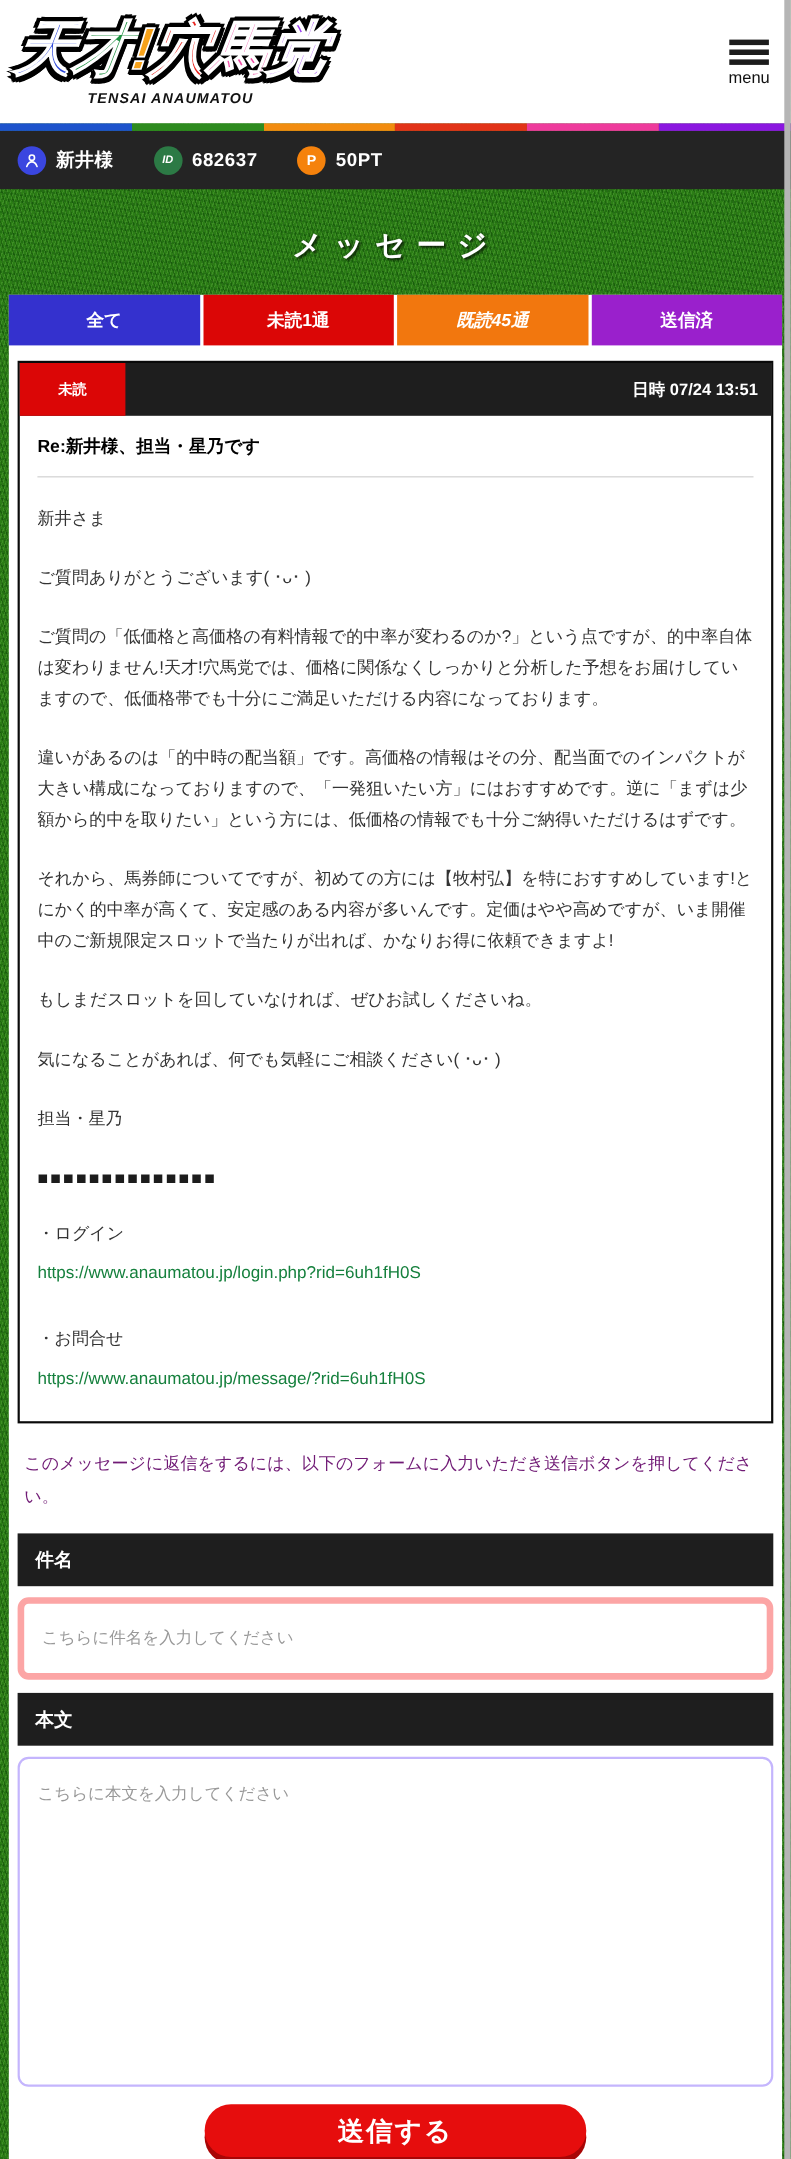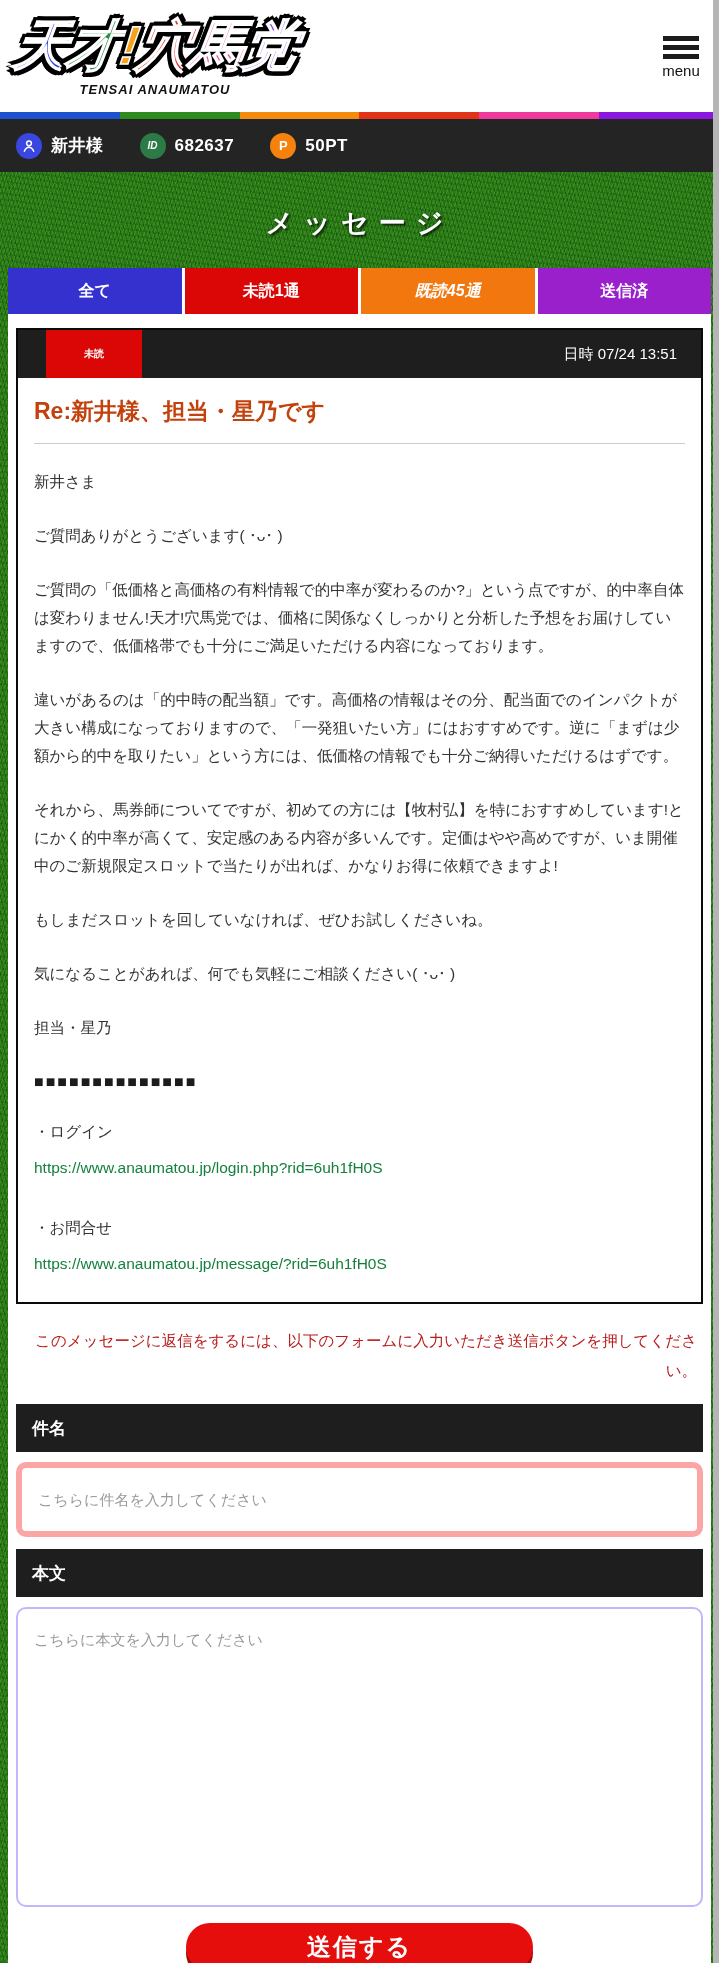"未読" .status-badge { font-size: 10px -> 13px; margin-left: 28px -> none }
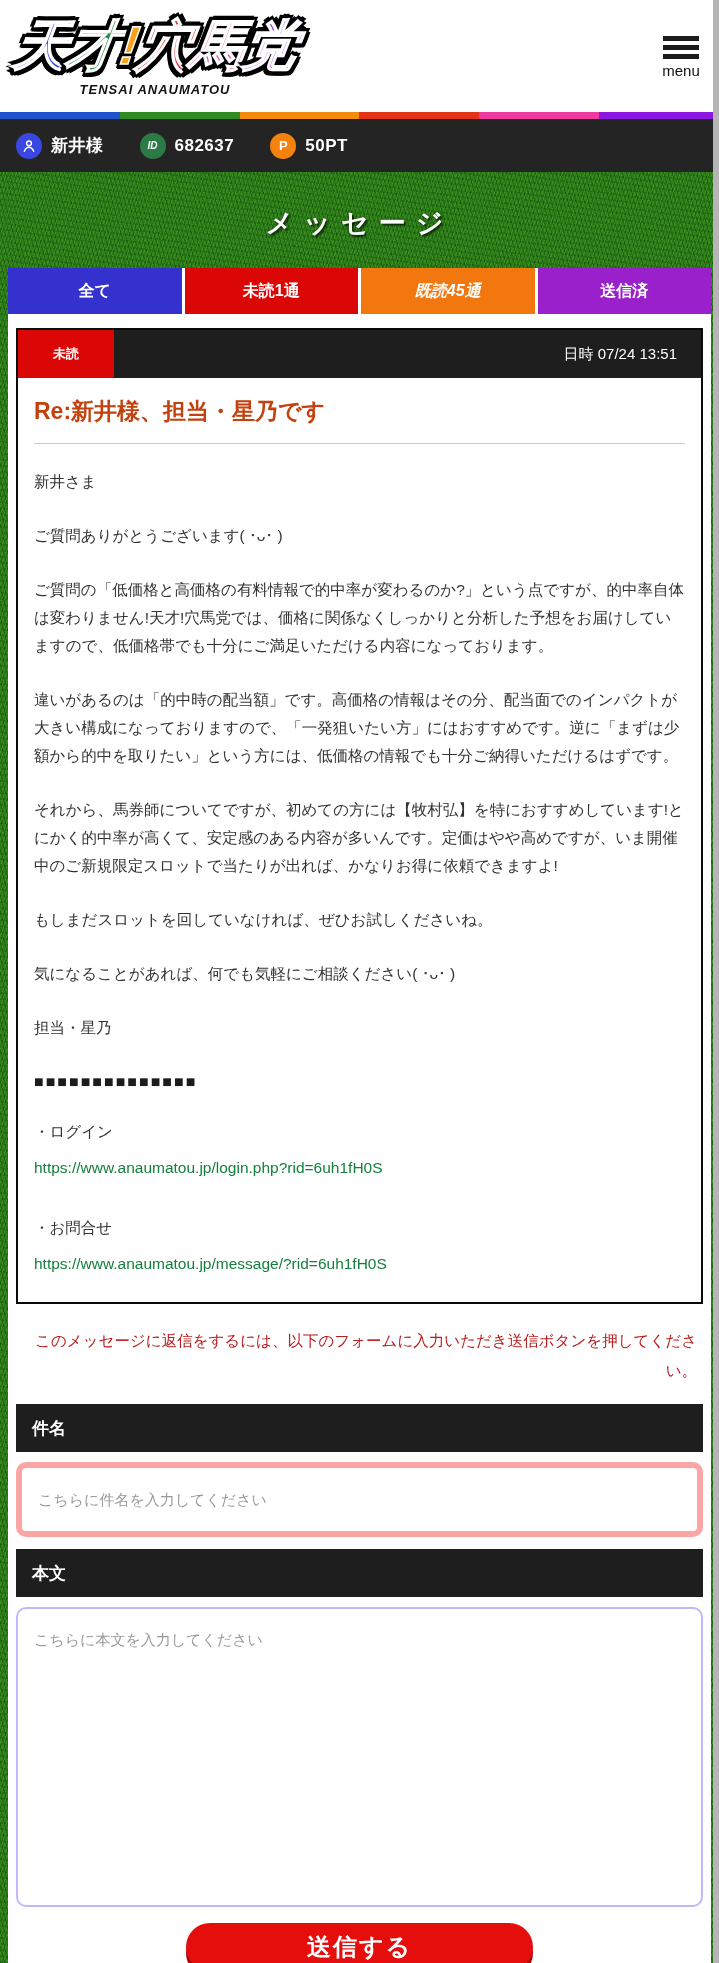"日時 07/24 13:51" .msg-date { font-weight: normal -> bold; padding-right: 24px -> 12px }
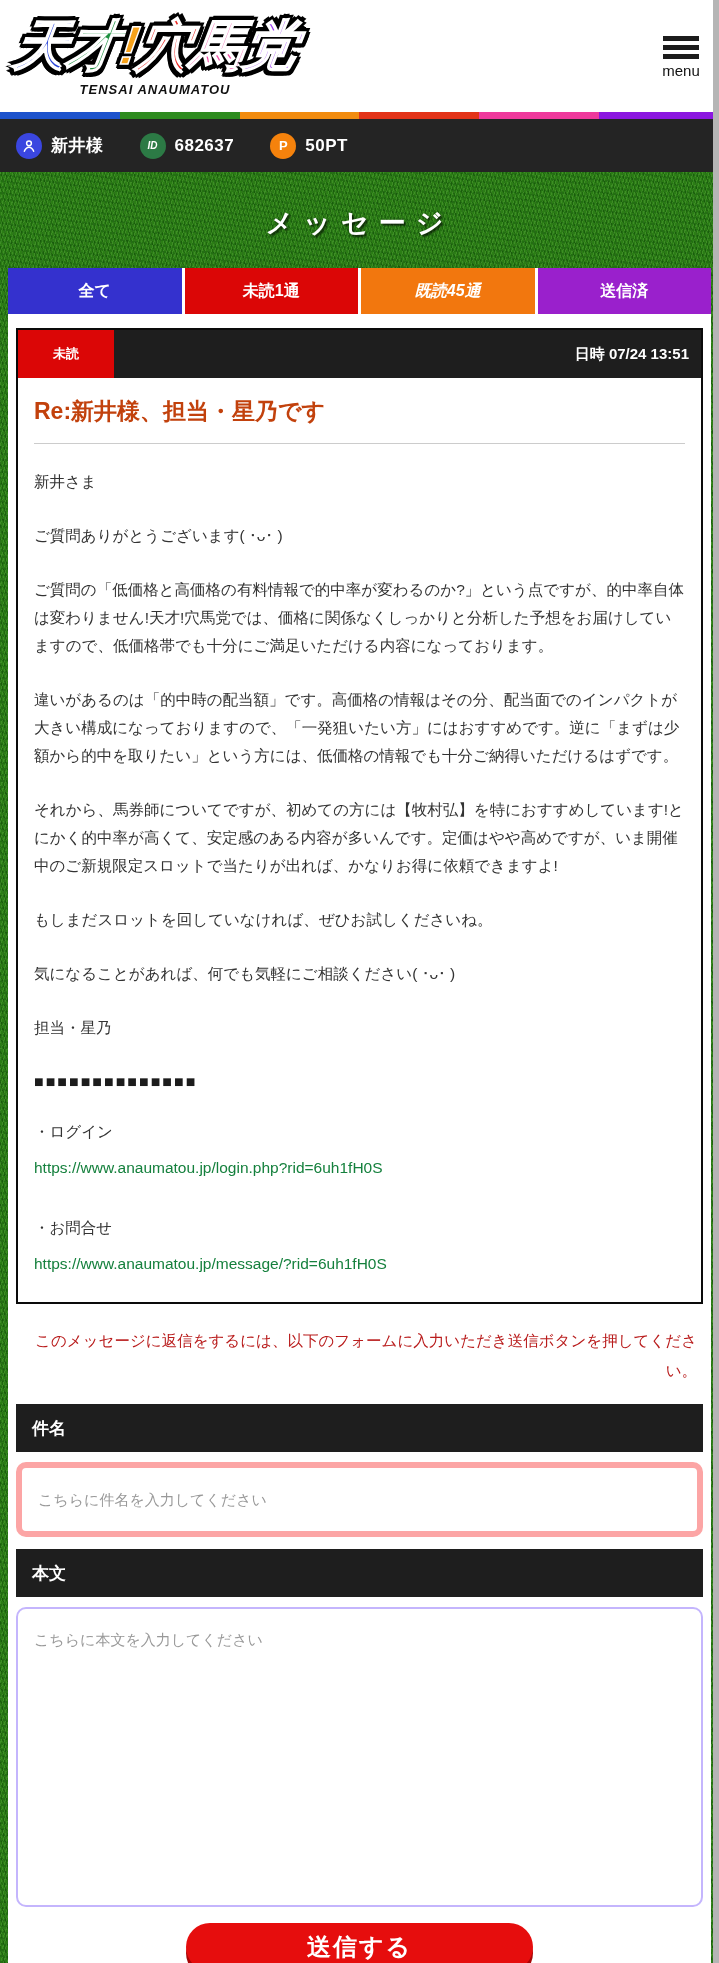"Re:新井様、担当・星乃です" .msg-subject { color: #c2410c -> #000000; font-size: 23px -> 16px }
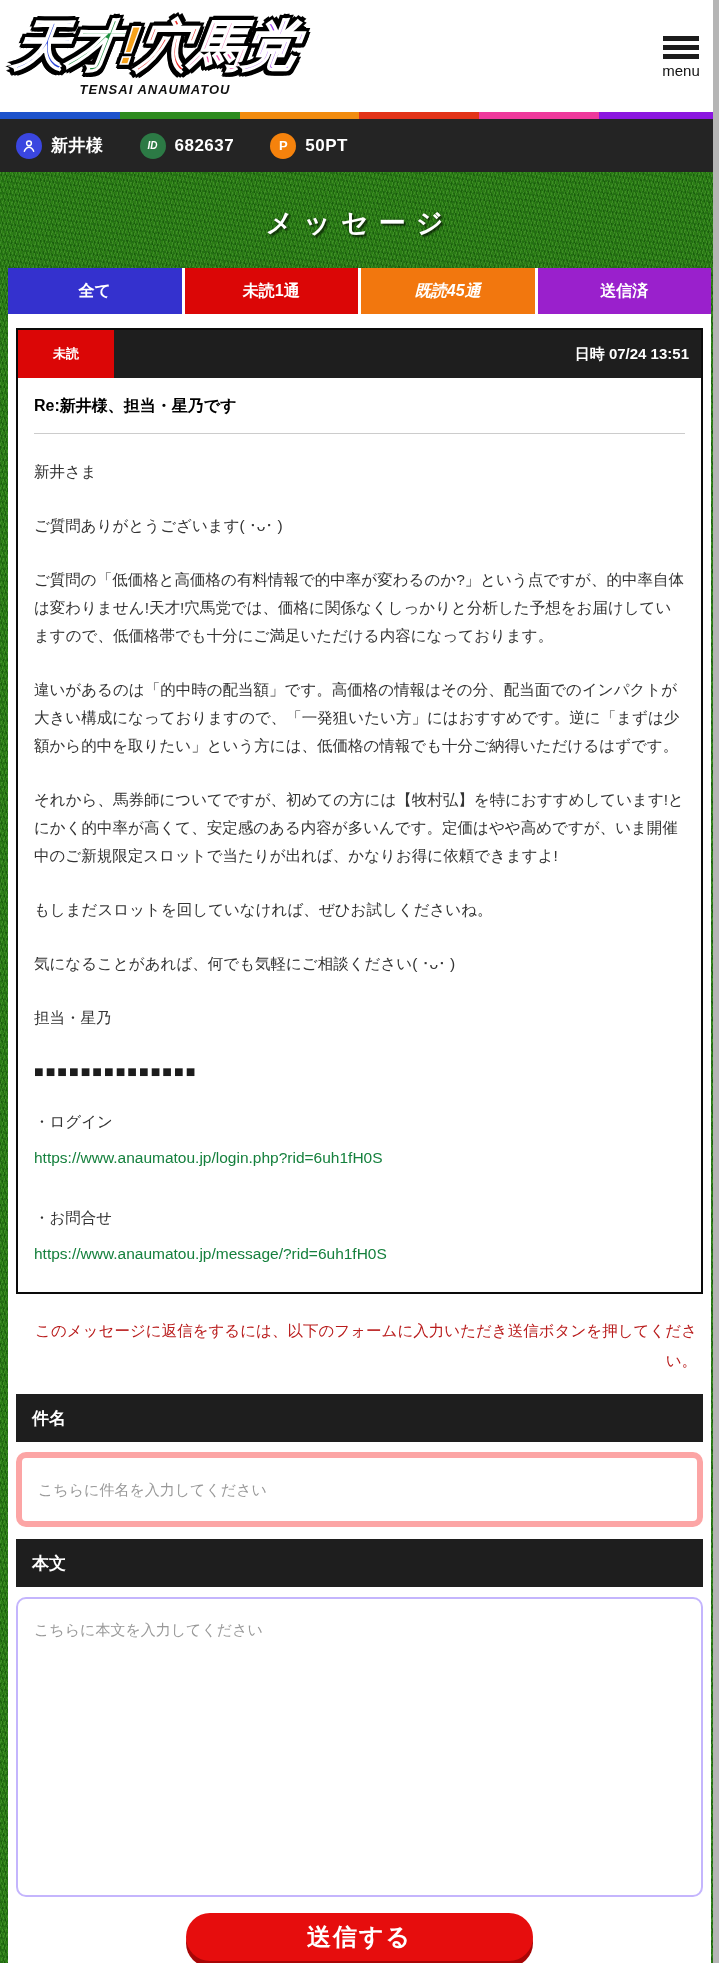"このメッセージに返信をするには、以下のフォームに入力いただき送信ボタンを押してく" .reply-instruction { color: #b91c1c -> #701a75; text-align: right -> none }
